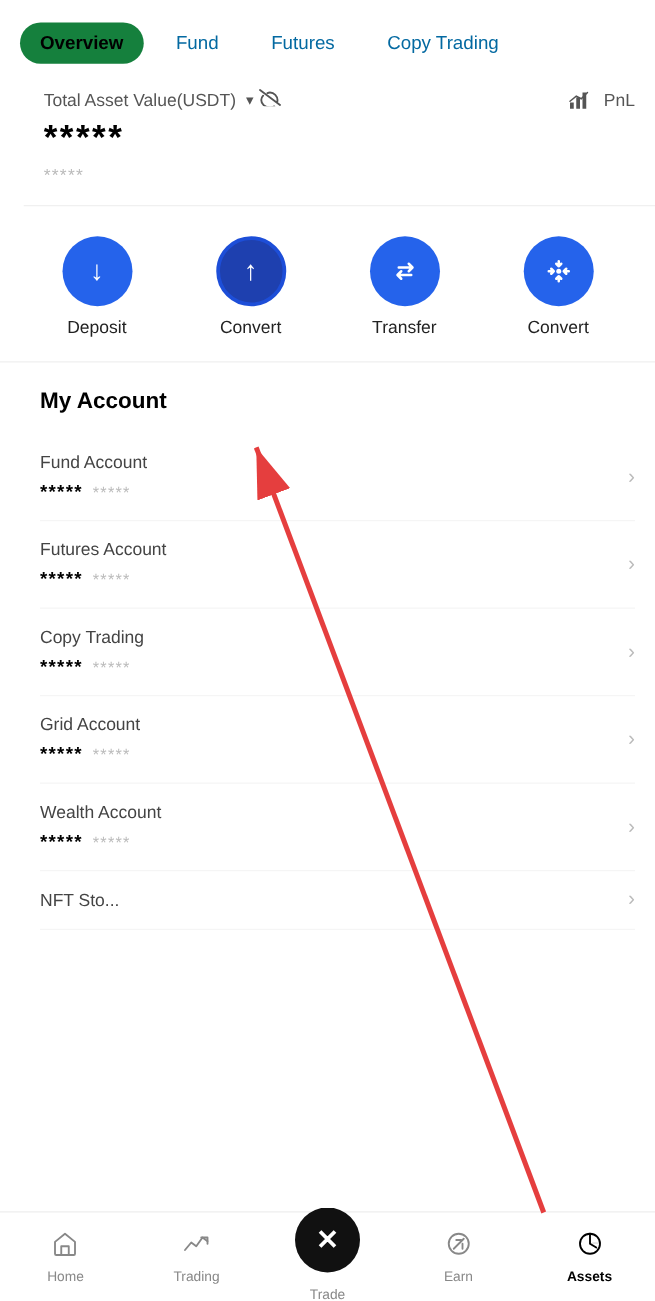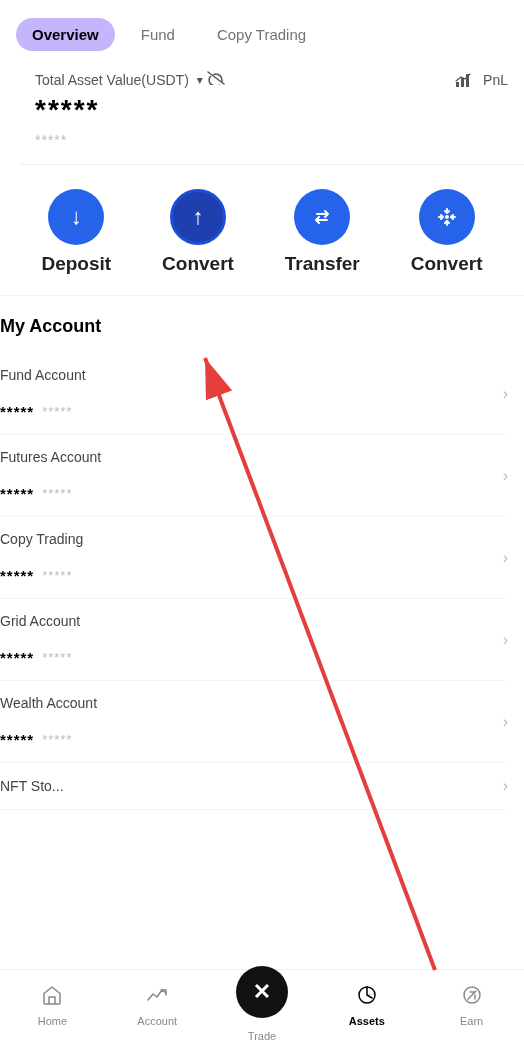"Overview" .nav-item.active { background: #c4b5fd -> #15803d }
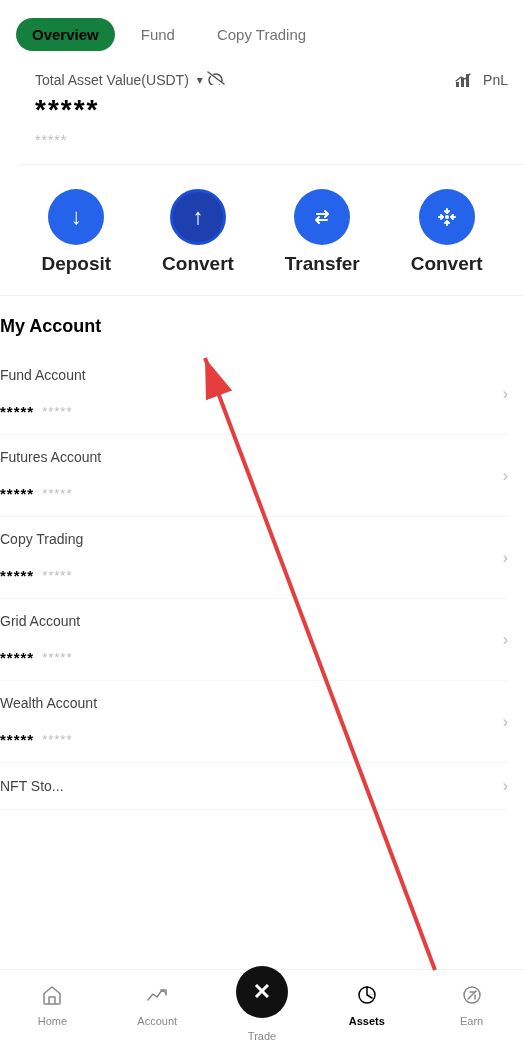"Fund" .nav-item { color: #737373 -> #0369a1 }
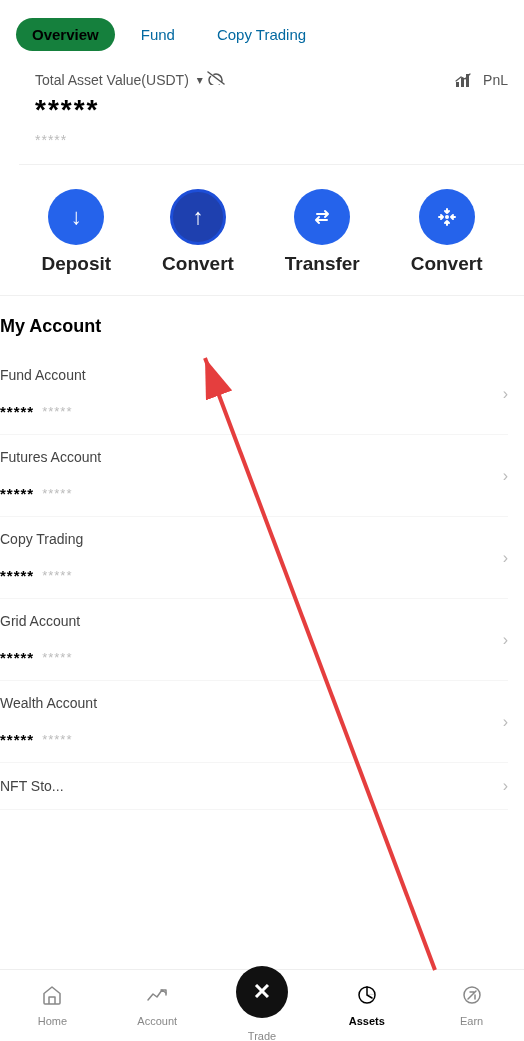"Futures" div.nav-item { html: none -> <div>Futures</div> }
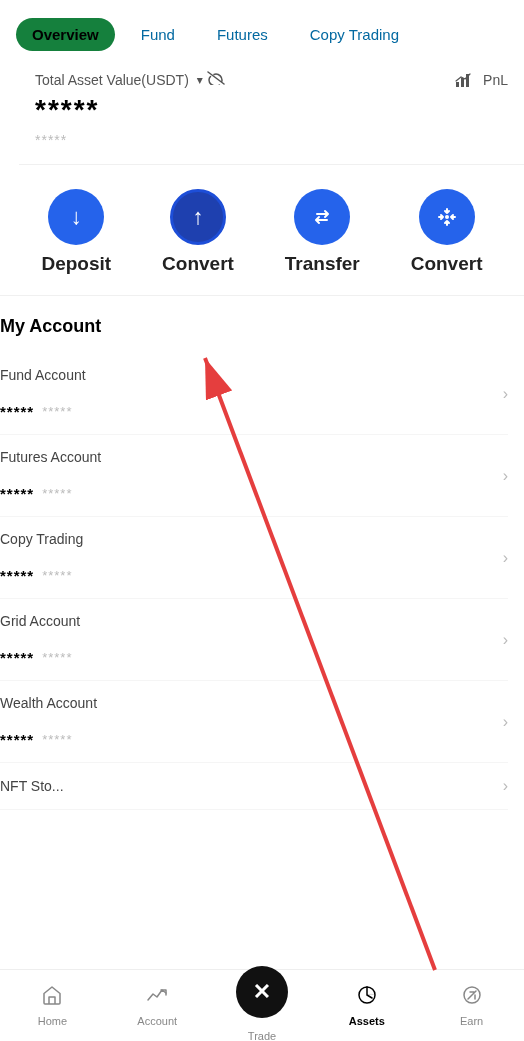"Deposit" .action-label { font-size: 19px -> 14px; font-weight: 700 -> 400 }
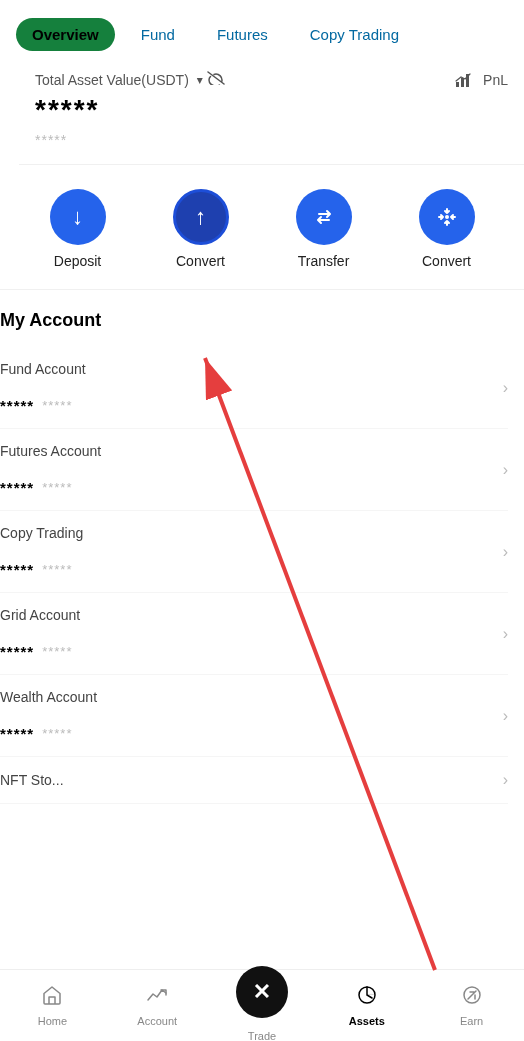"My Account" .my-account { margin-left: none -> 32px }
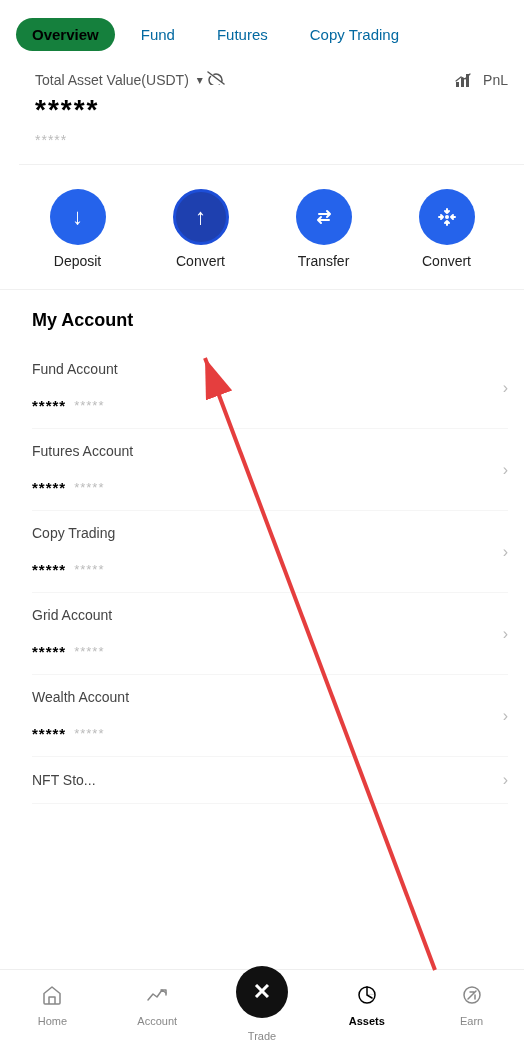"Fund Account" .account-item-left { gap: 20px -> 8px }
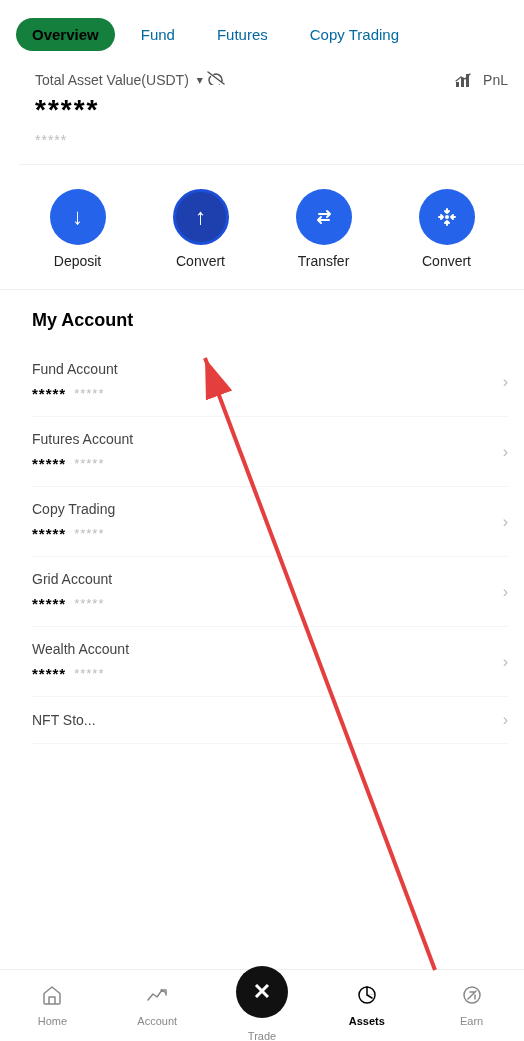"Account" span.nav-tab-label { text: Account -> Trading }
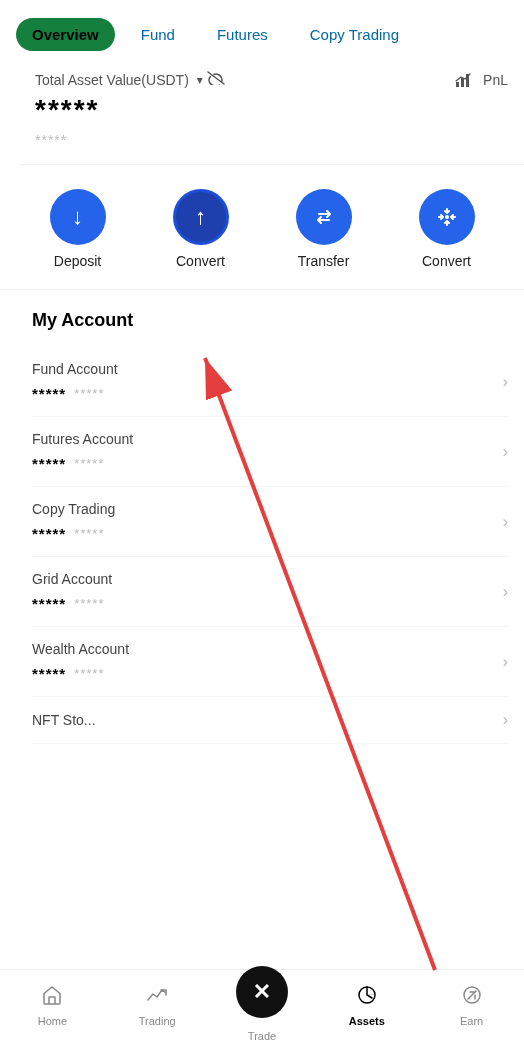"Assets" div.nav-tab { order: before "Earn" -> after "Earn" }
